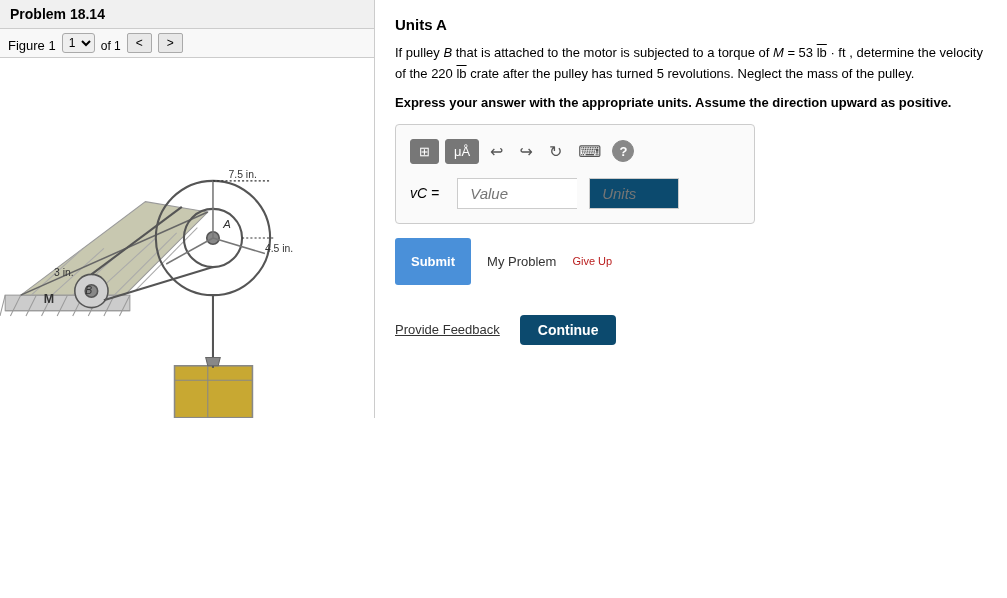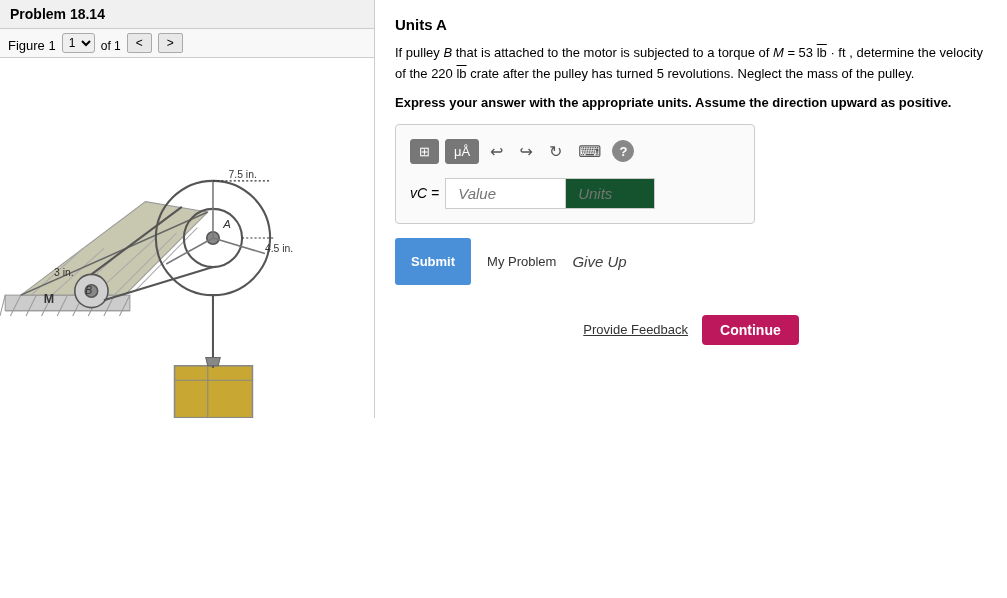"vC =" .input-row { gap: 0 -> 12px }
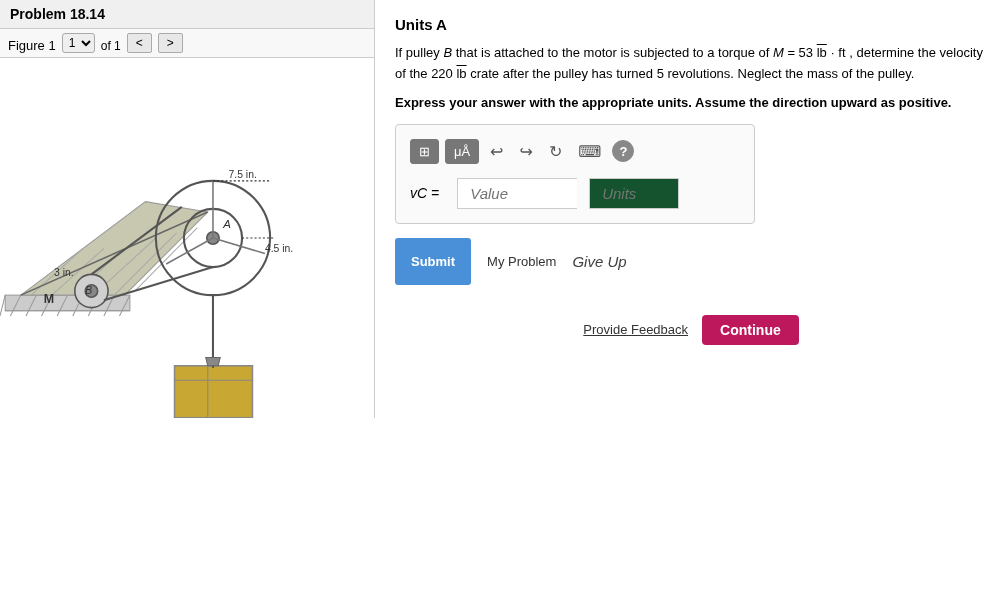"Units" .units-input { background: #14532d -> #0c4a6e }
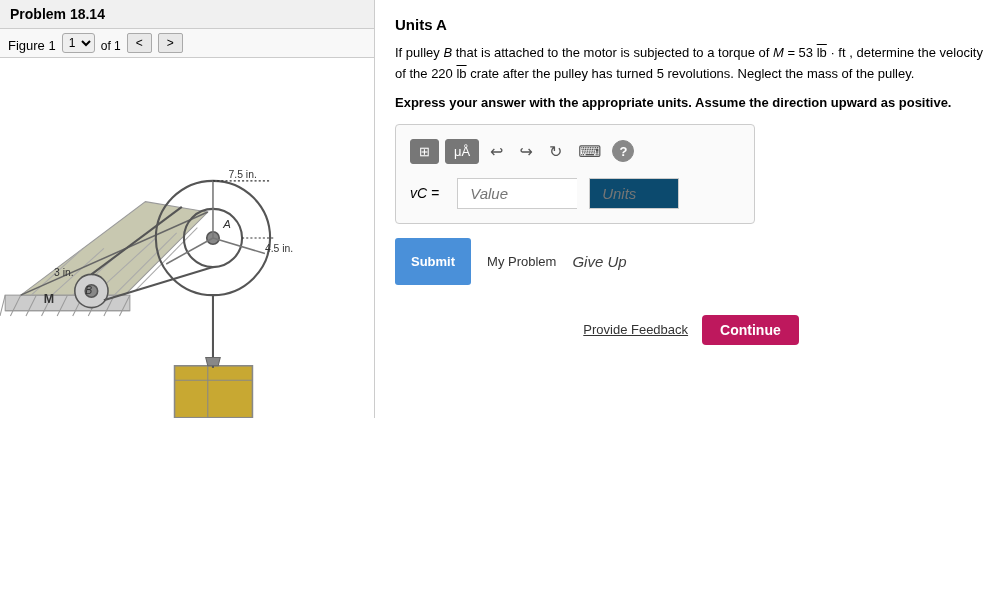"Give Up" .give-up-link { color: #404040 -> #b91c1c; font-size: 15px -> 11px; font-style: italic -> none }
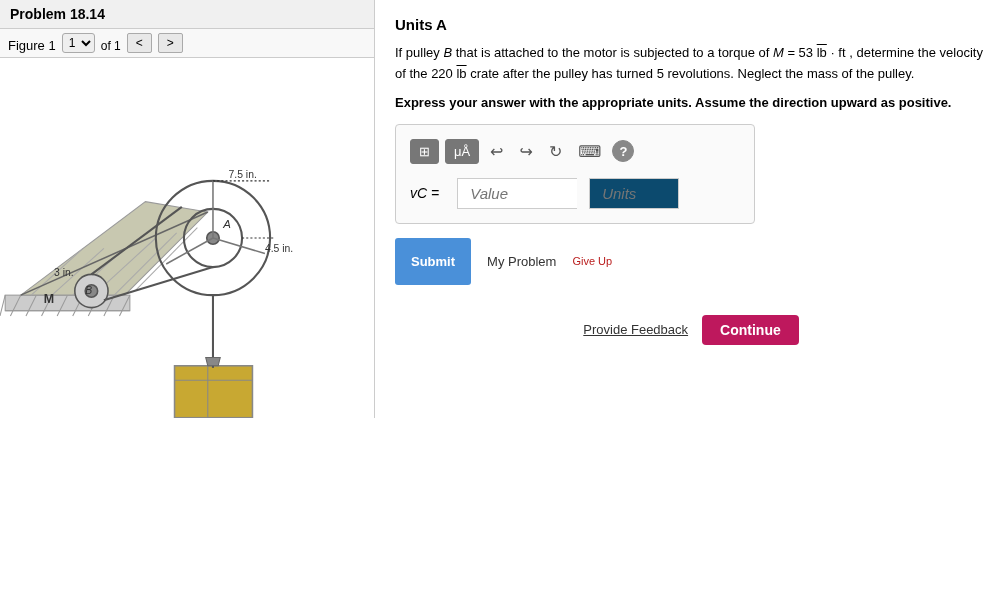"Provide Feedback" .feedback-row { gap: 14px -> 20px; justify-content: center -> flex-start }
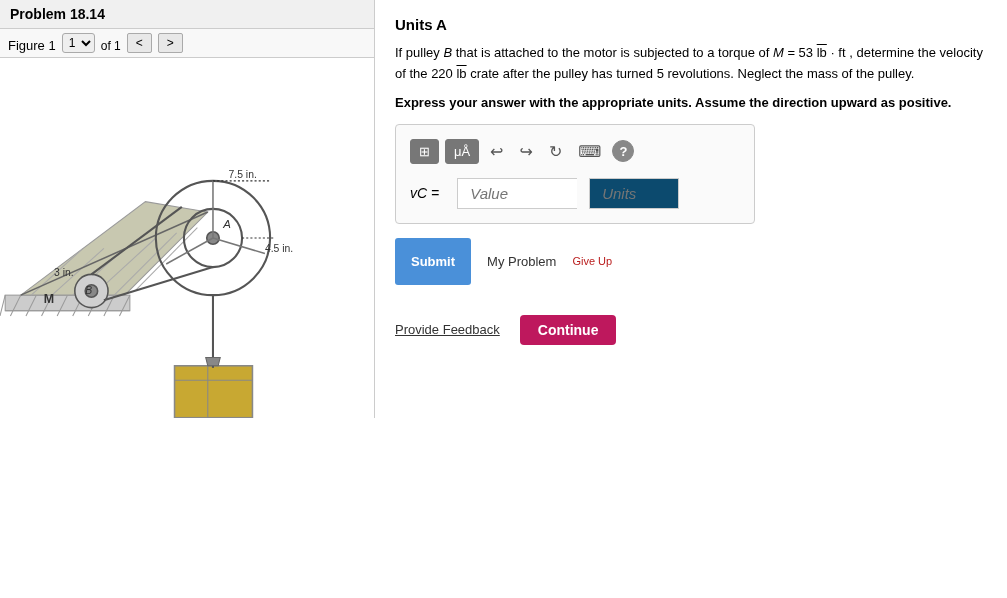"Continue" .continue-btn { background: #be185d -> #0c4a6e }
